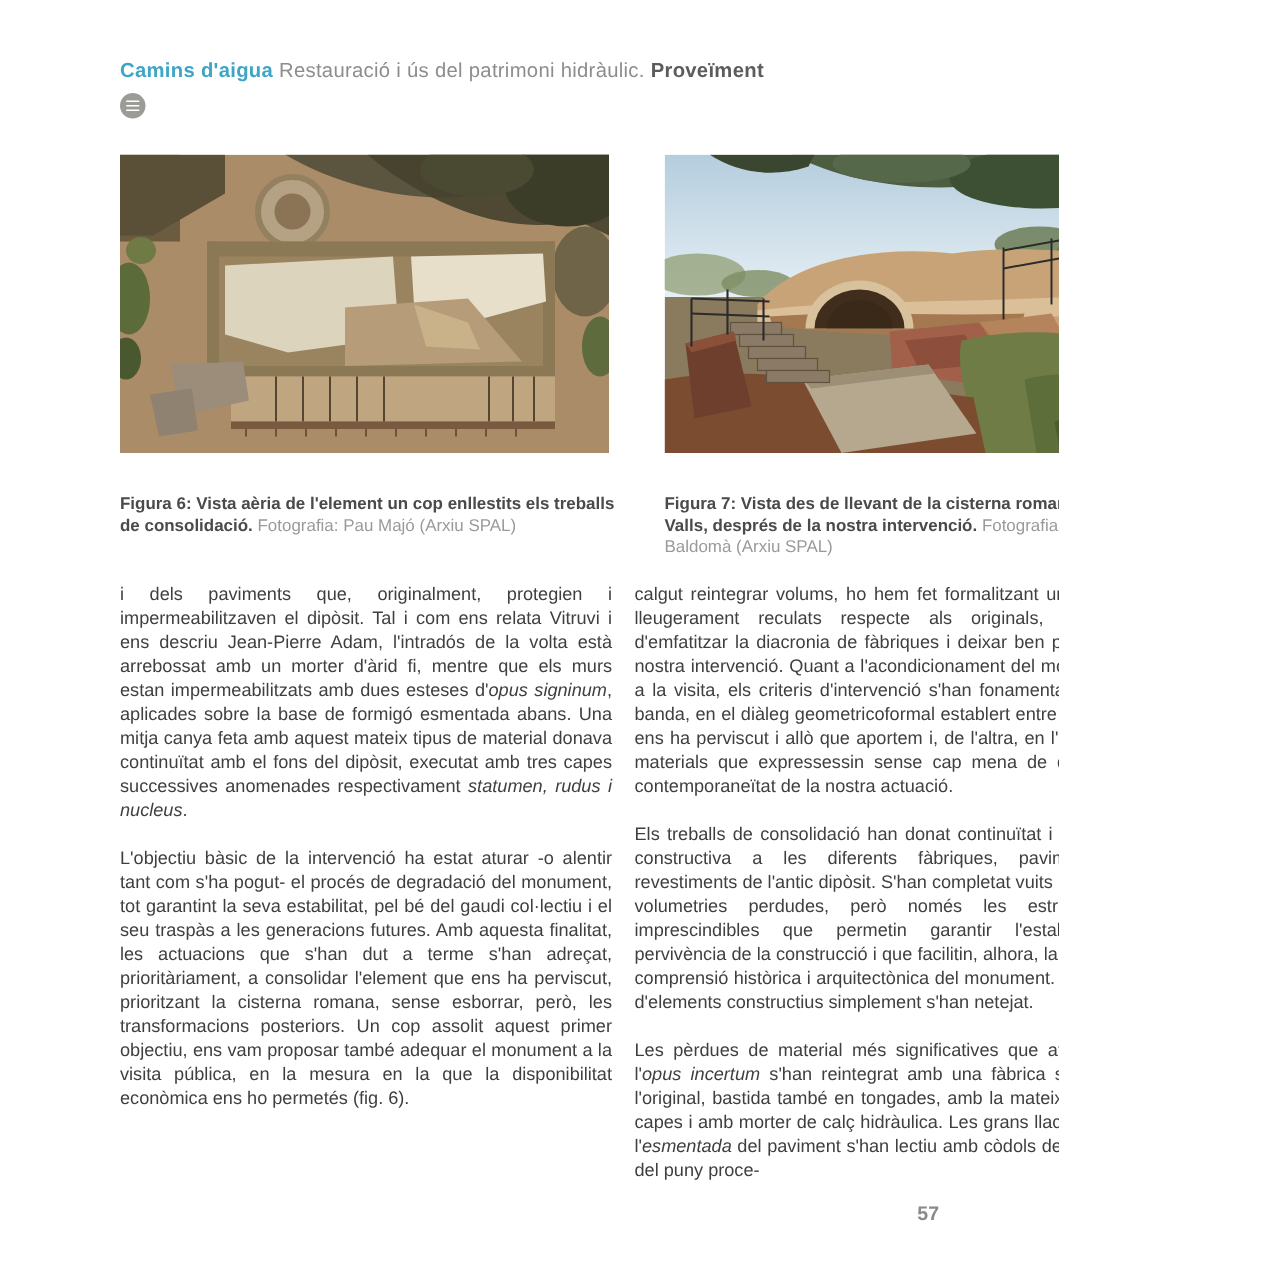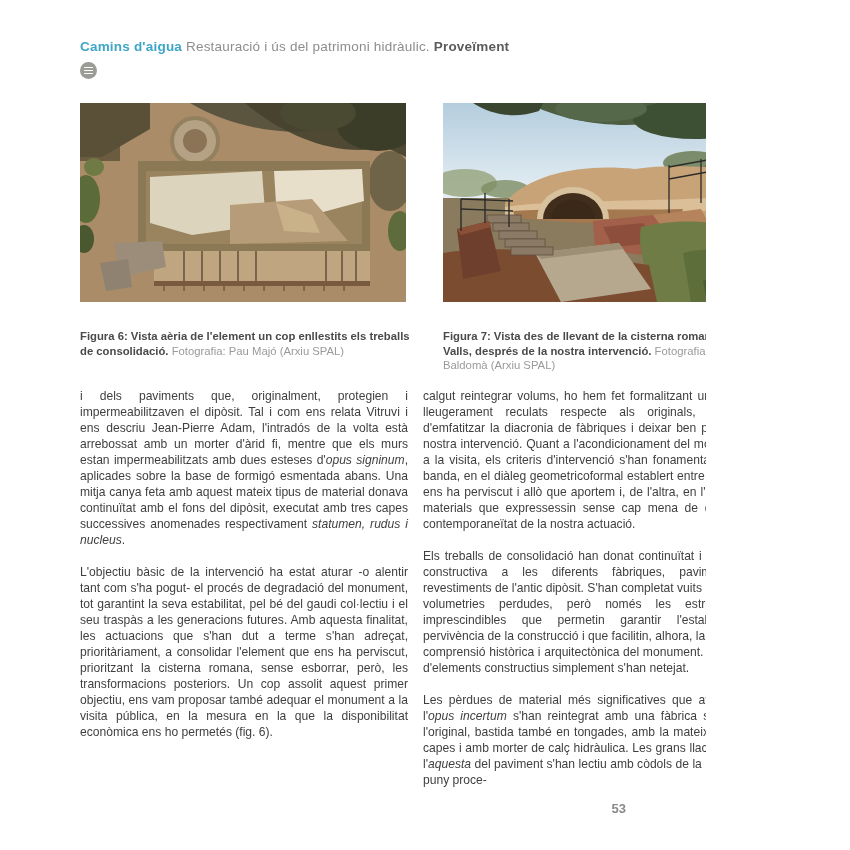"aquesta" em { text: aquesta -> esmentada }
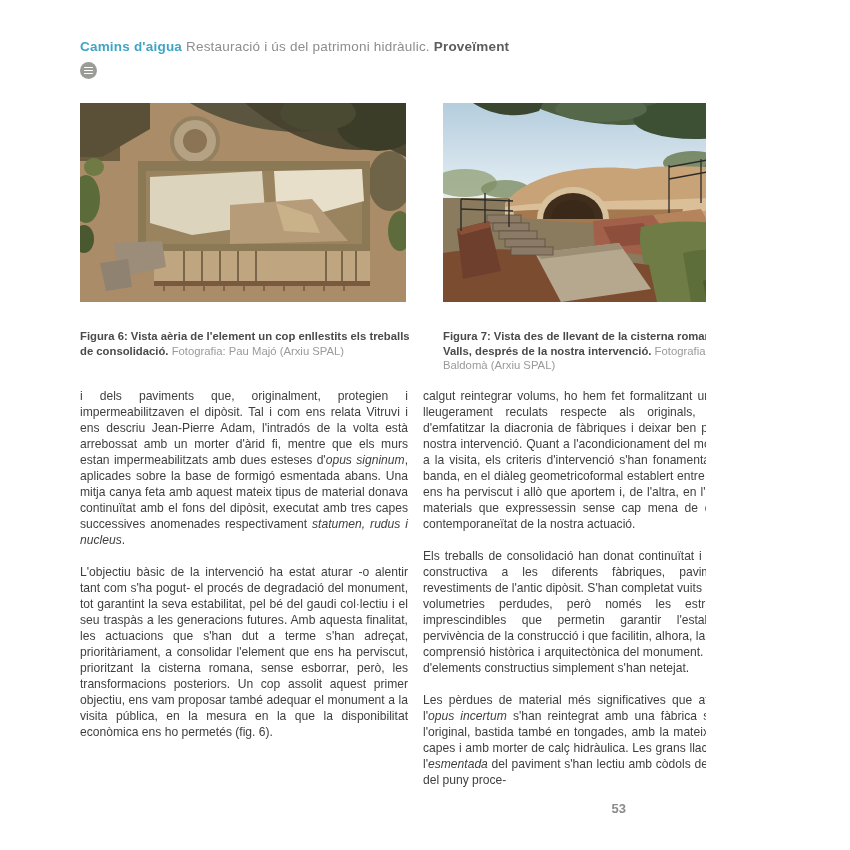"53" div.page-number { text: 53 -> 57 }
